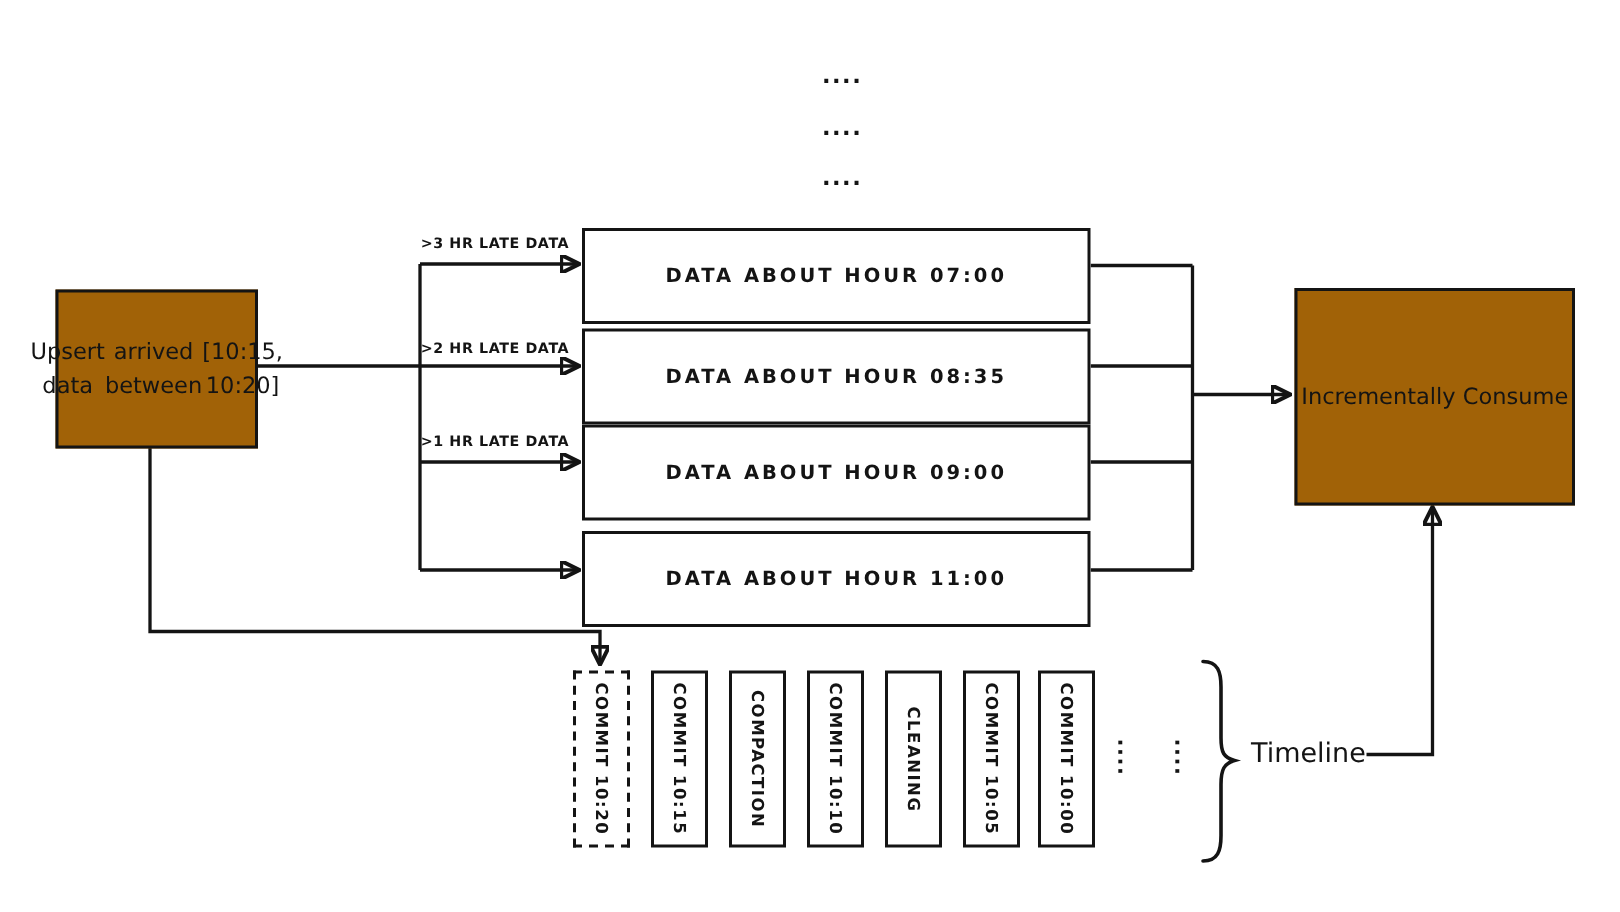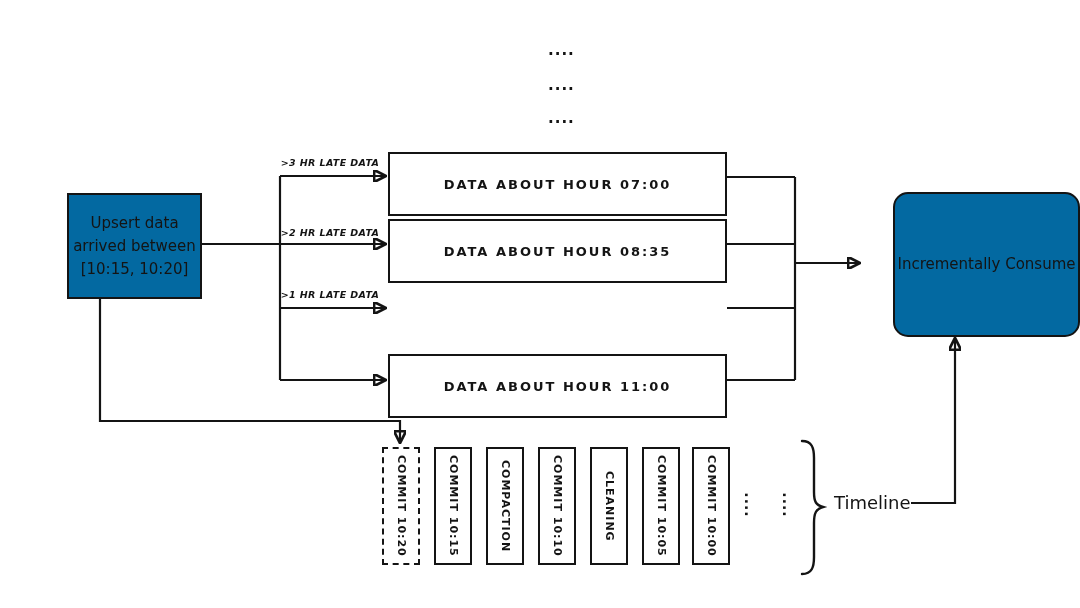">3 HR LATE DATA" .late-label { font-style: italic -> none }
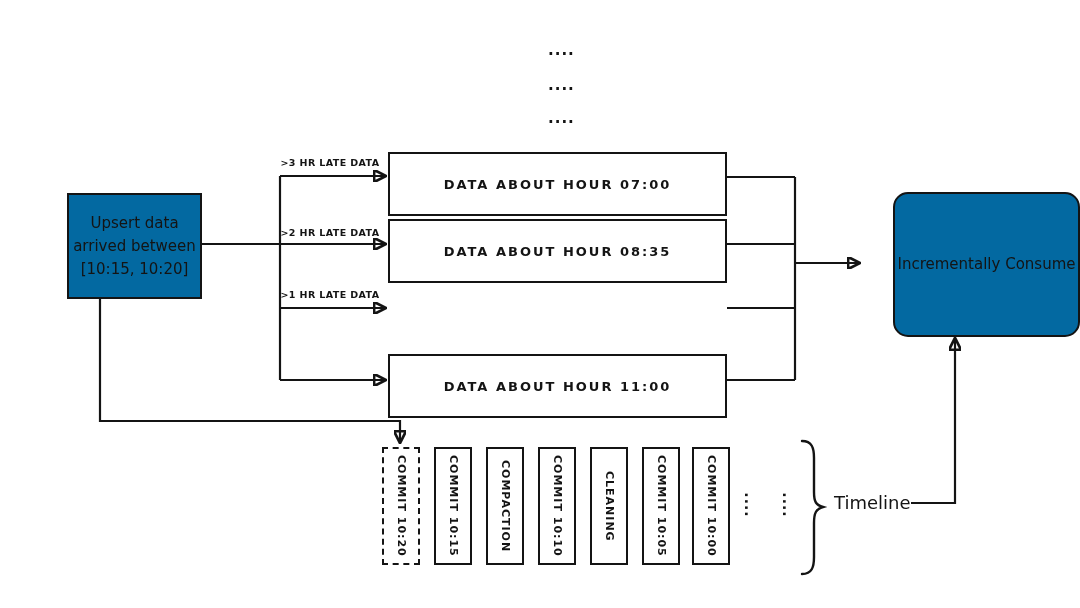"Upsert data" .box { background: #0369a1 -> #a16207; flex-direction: column -> row; margin-left: 30px -> none }
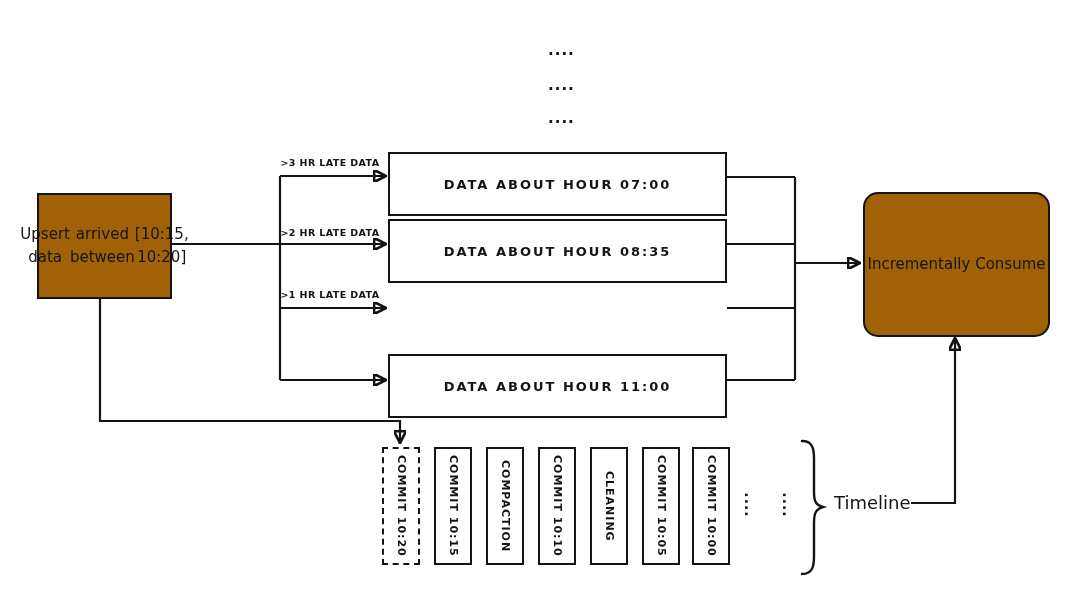"Incrementally Consume" .consume { border-radius: 15px -> none }
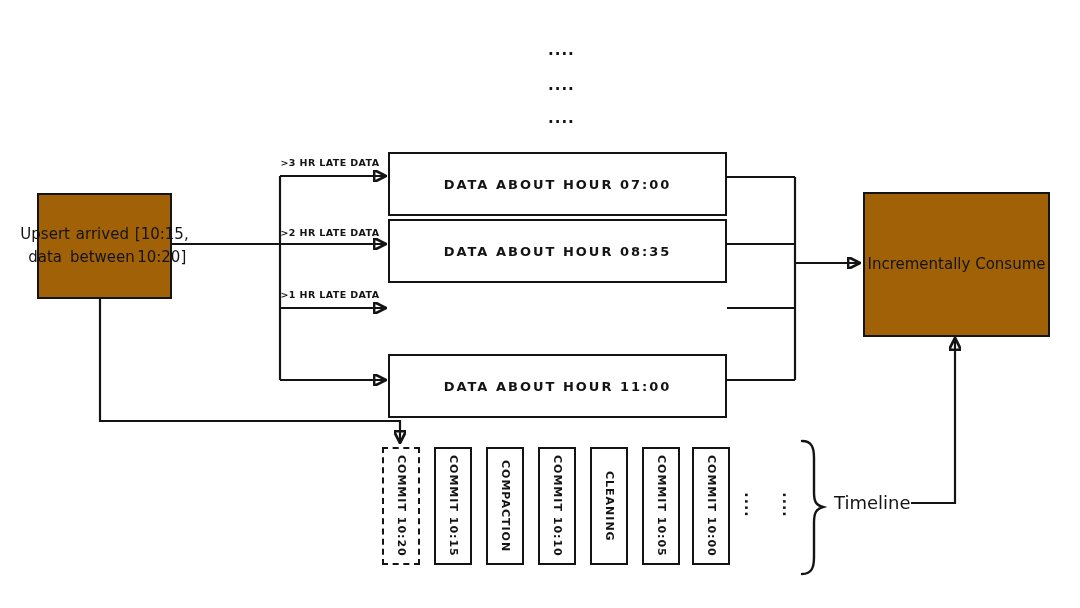"DATA ABOUT HOUR 09:00" div.databox { html: none -> <div>DATA ABOUT HOUR 09:00</div> }
